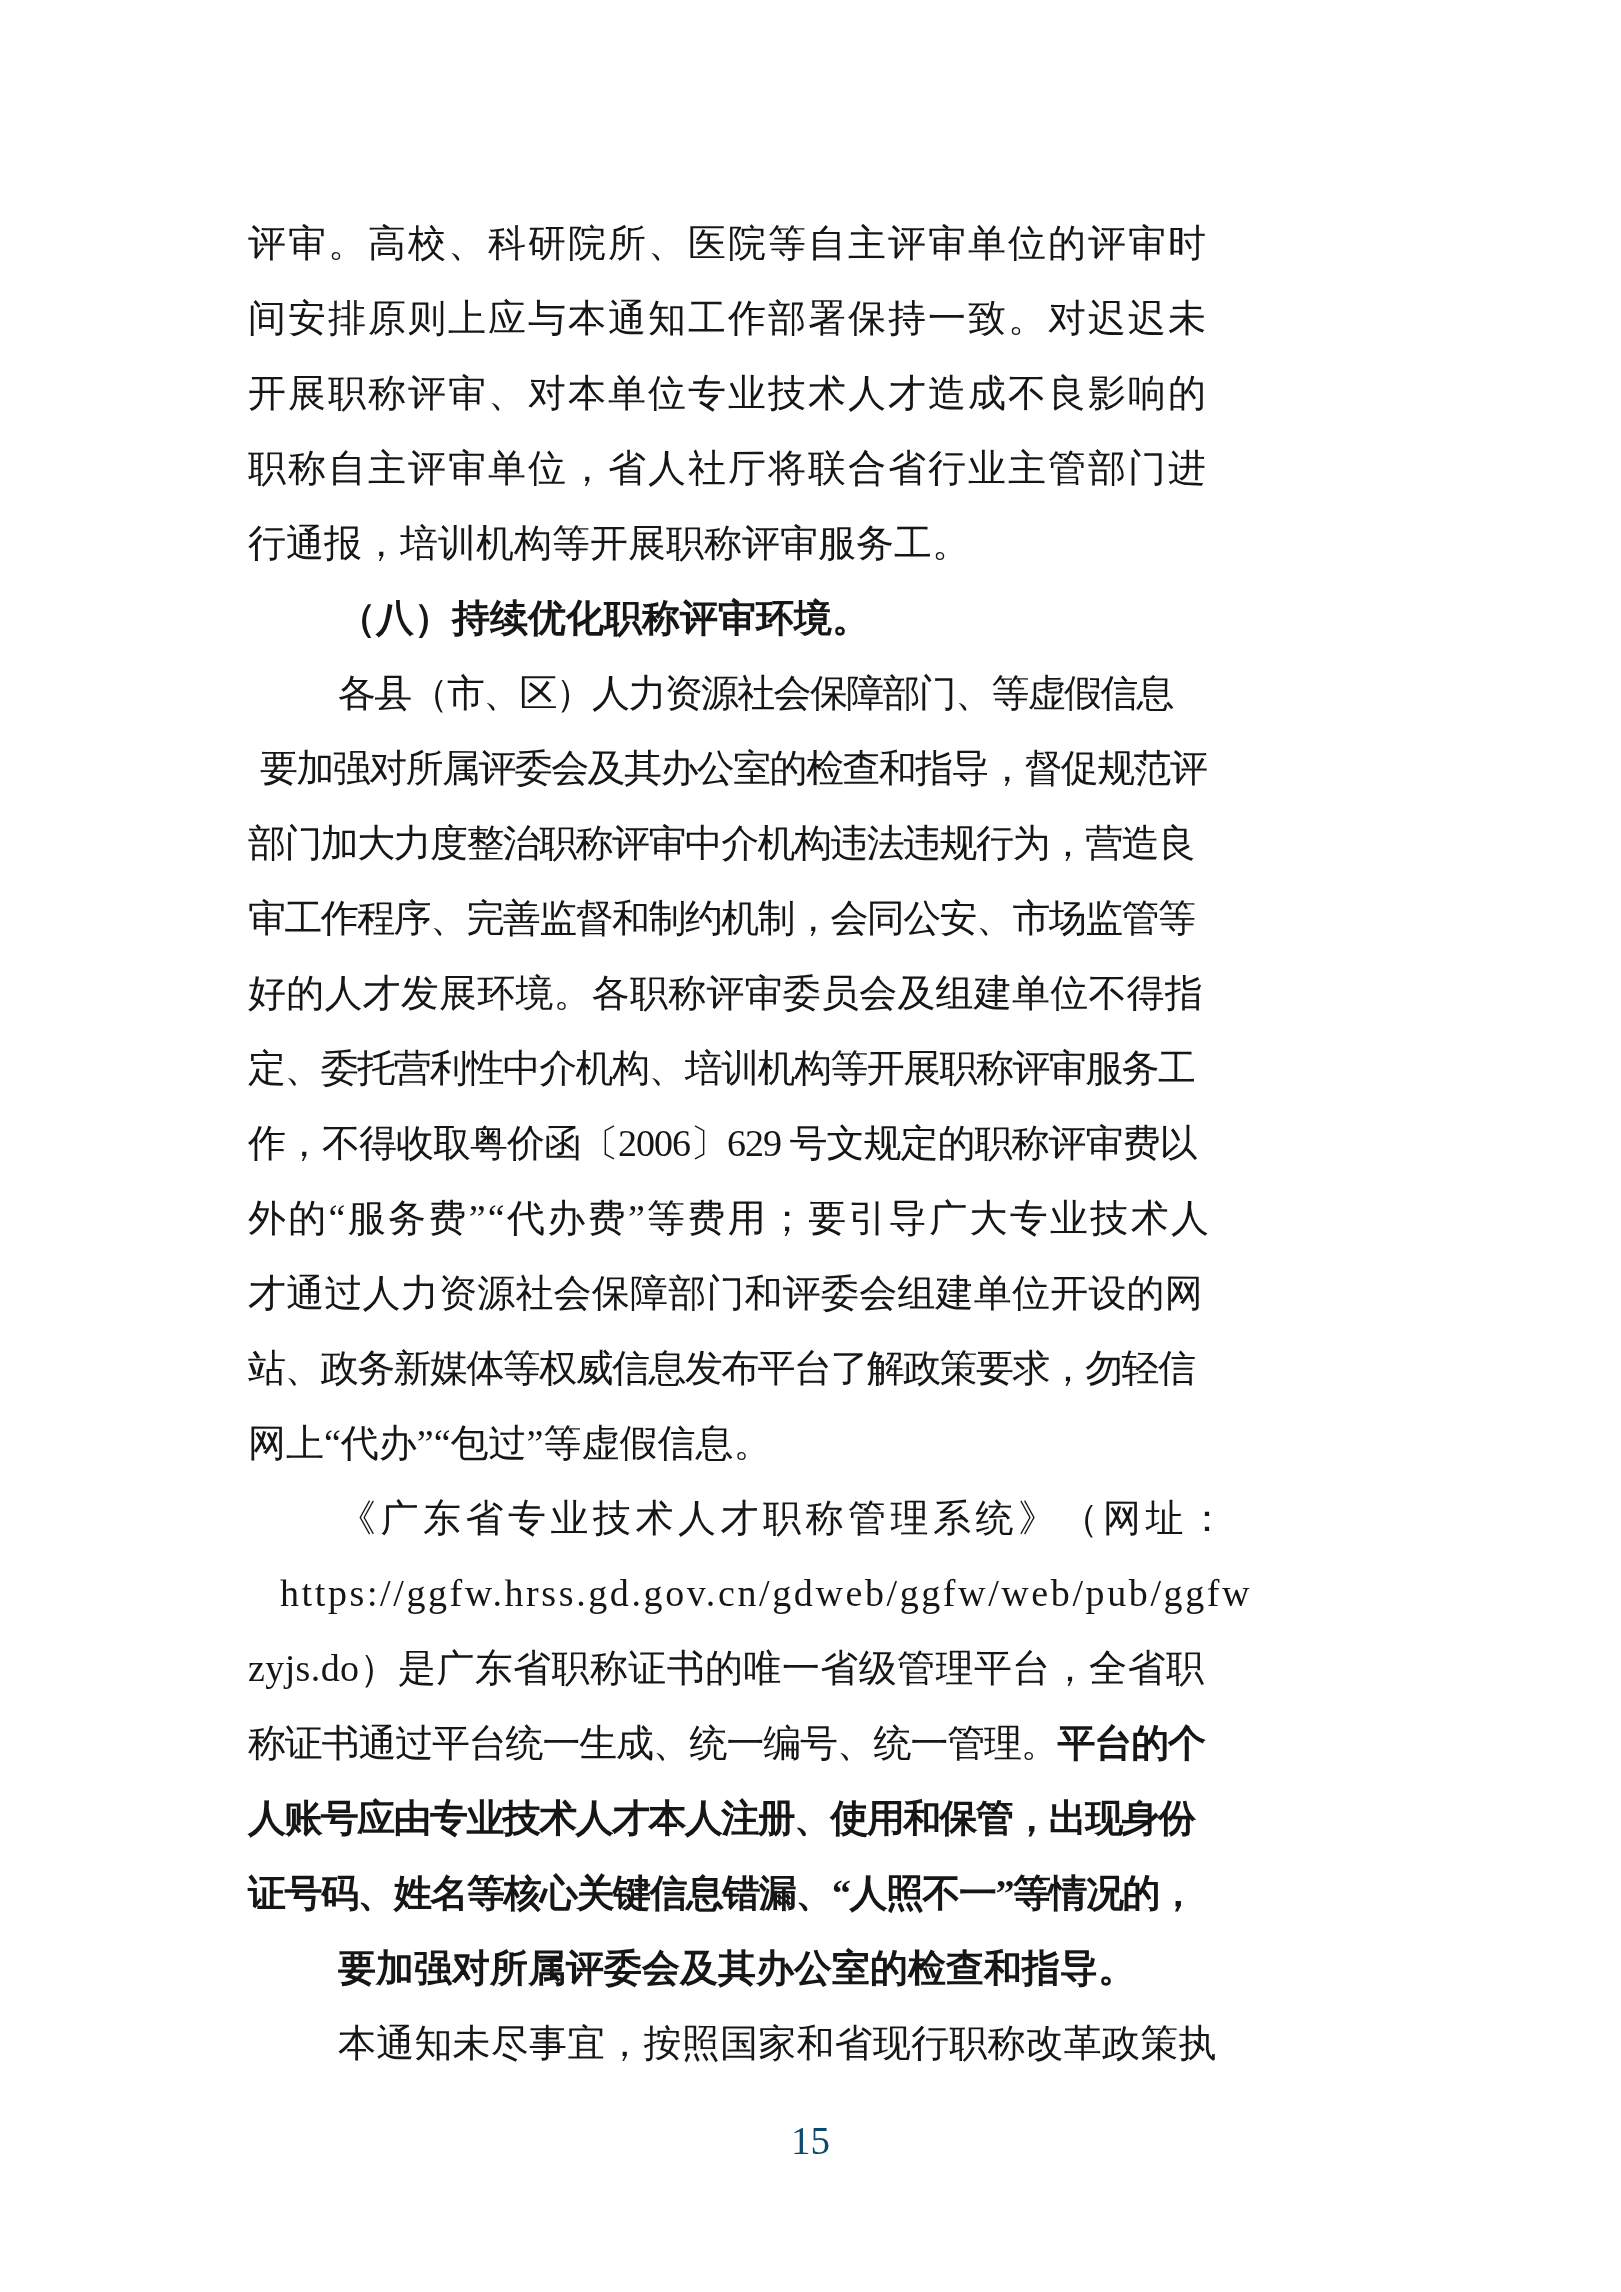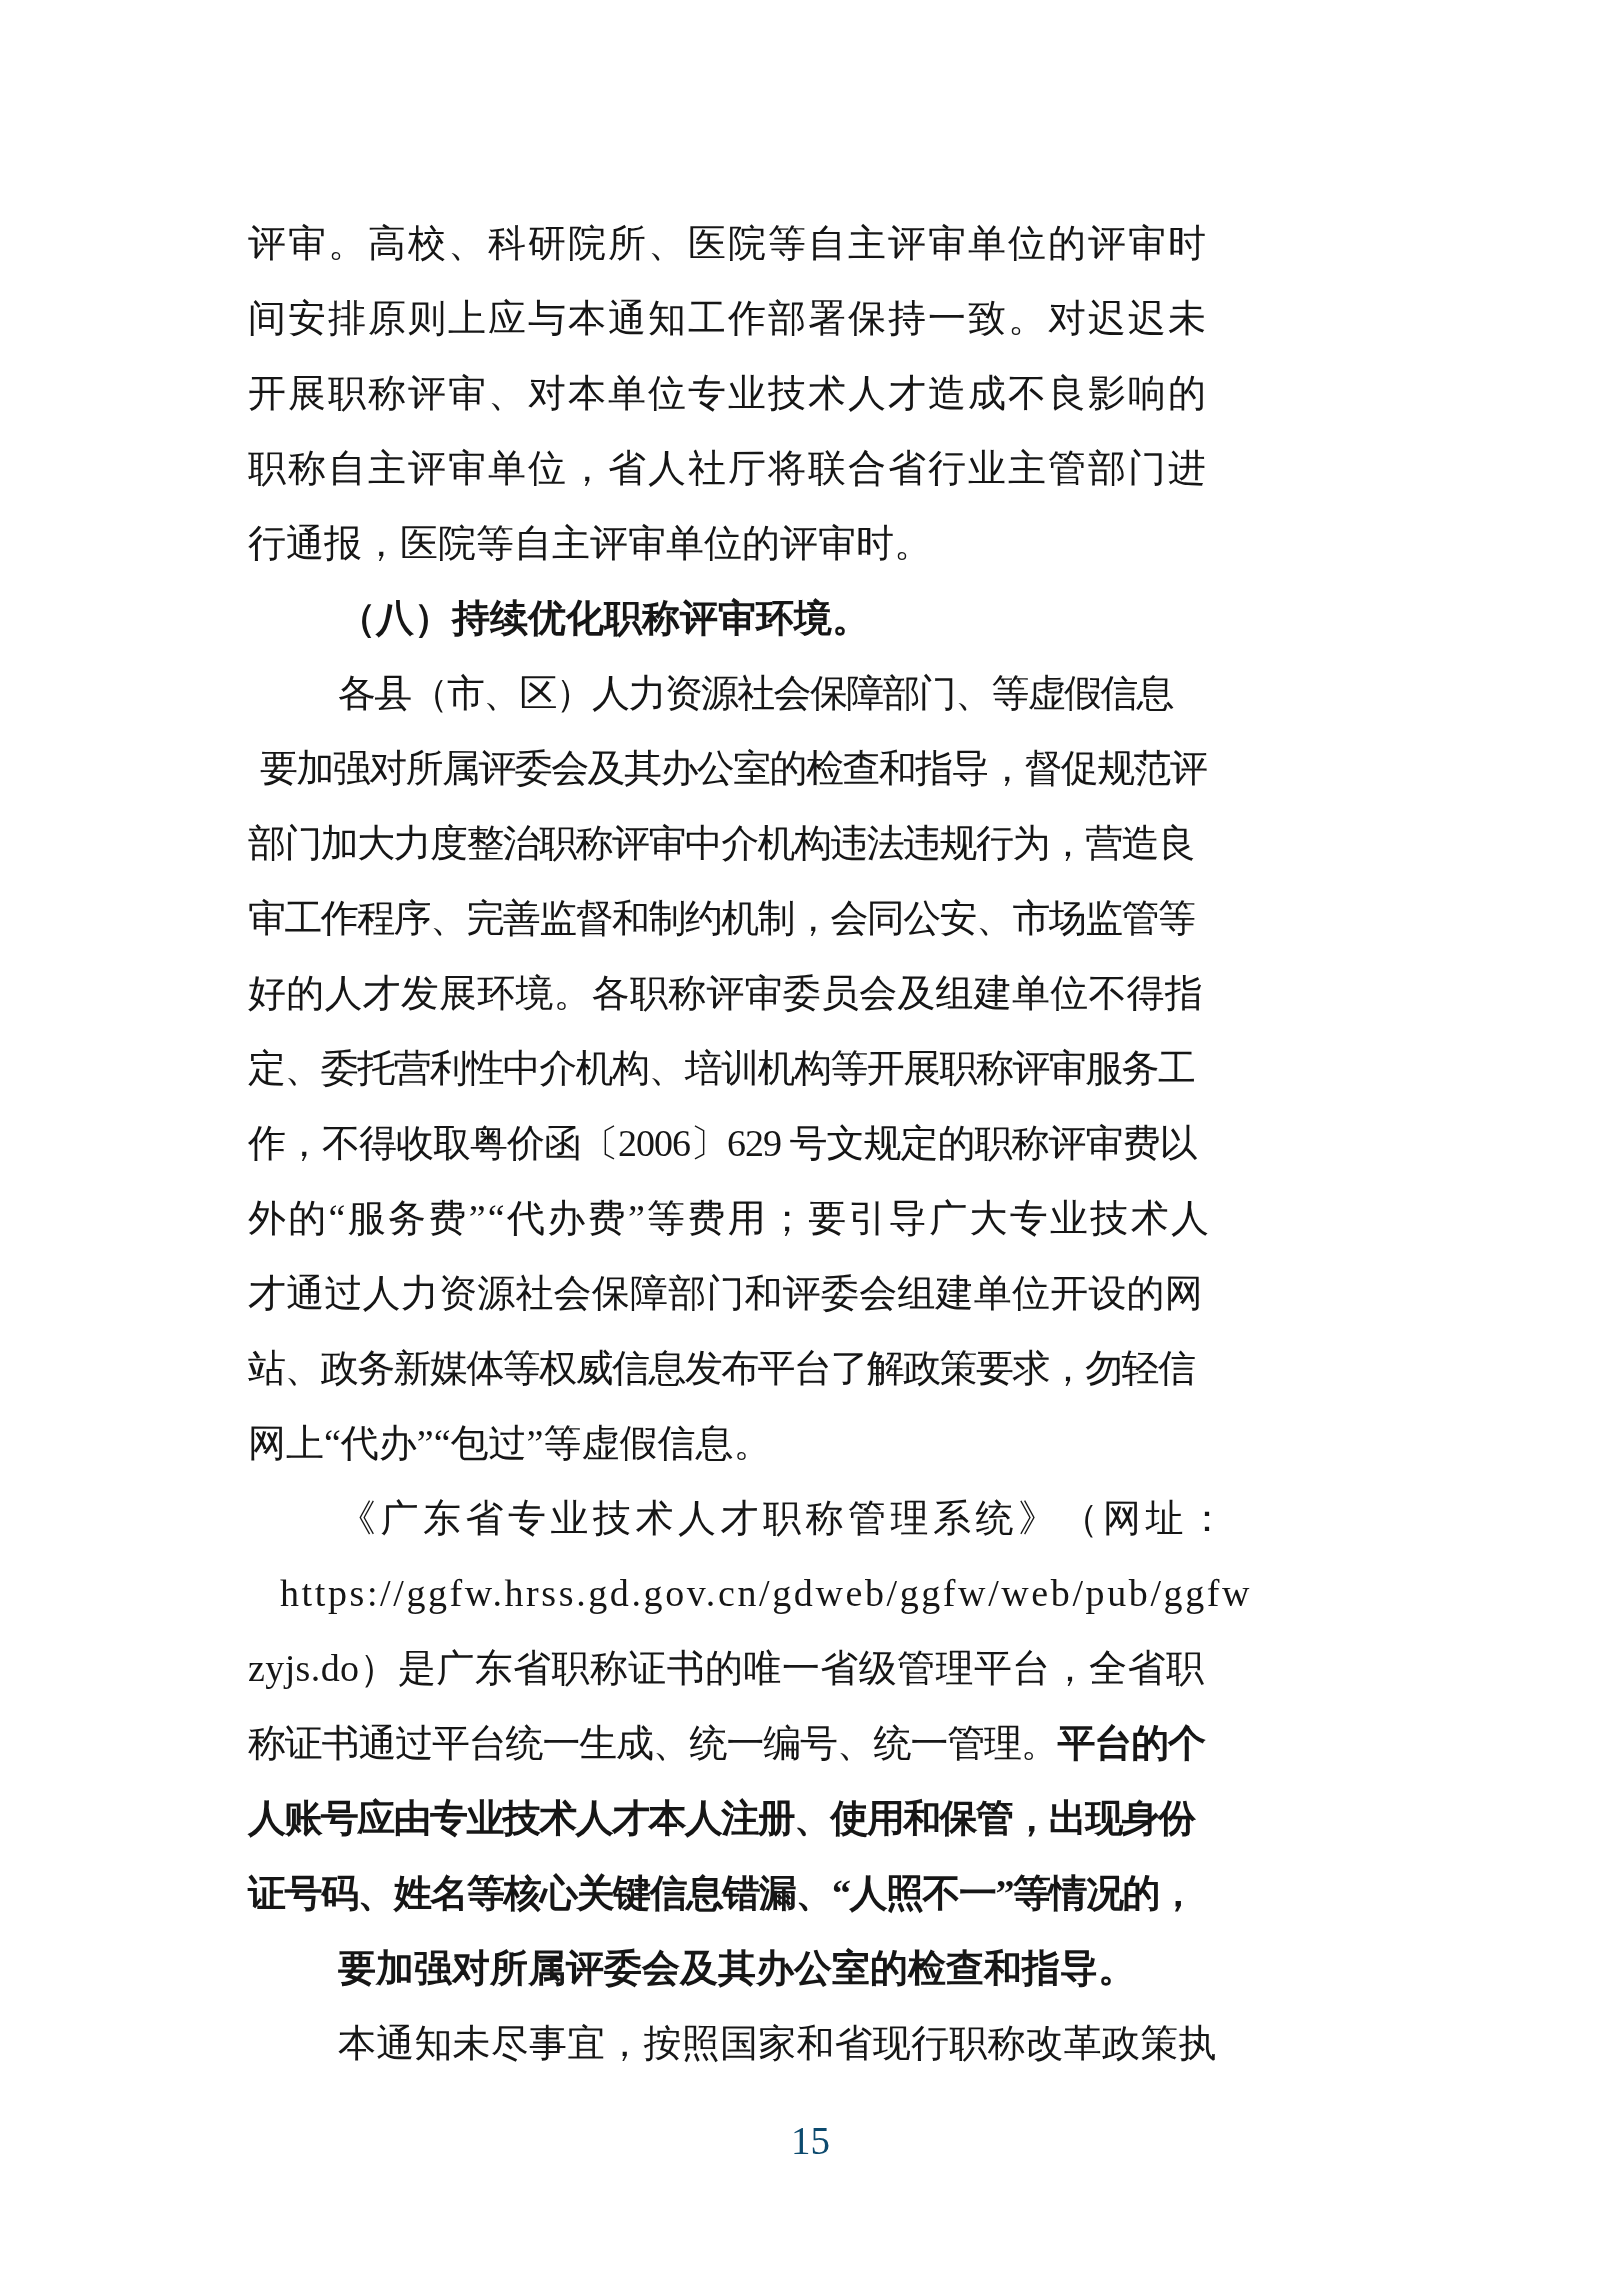"行通报，医院等自主评审单位的评审时。" div.line { text: 医院等自主评审单位的评审时 -> 培训机构等开展职称评审服务工 }
